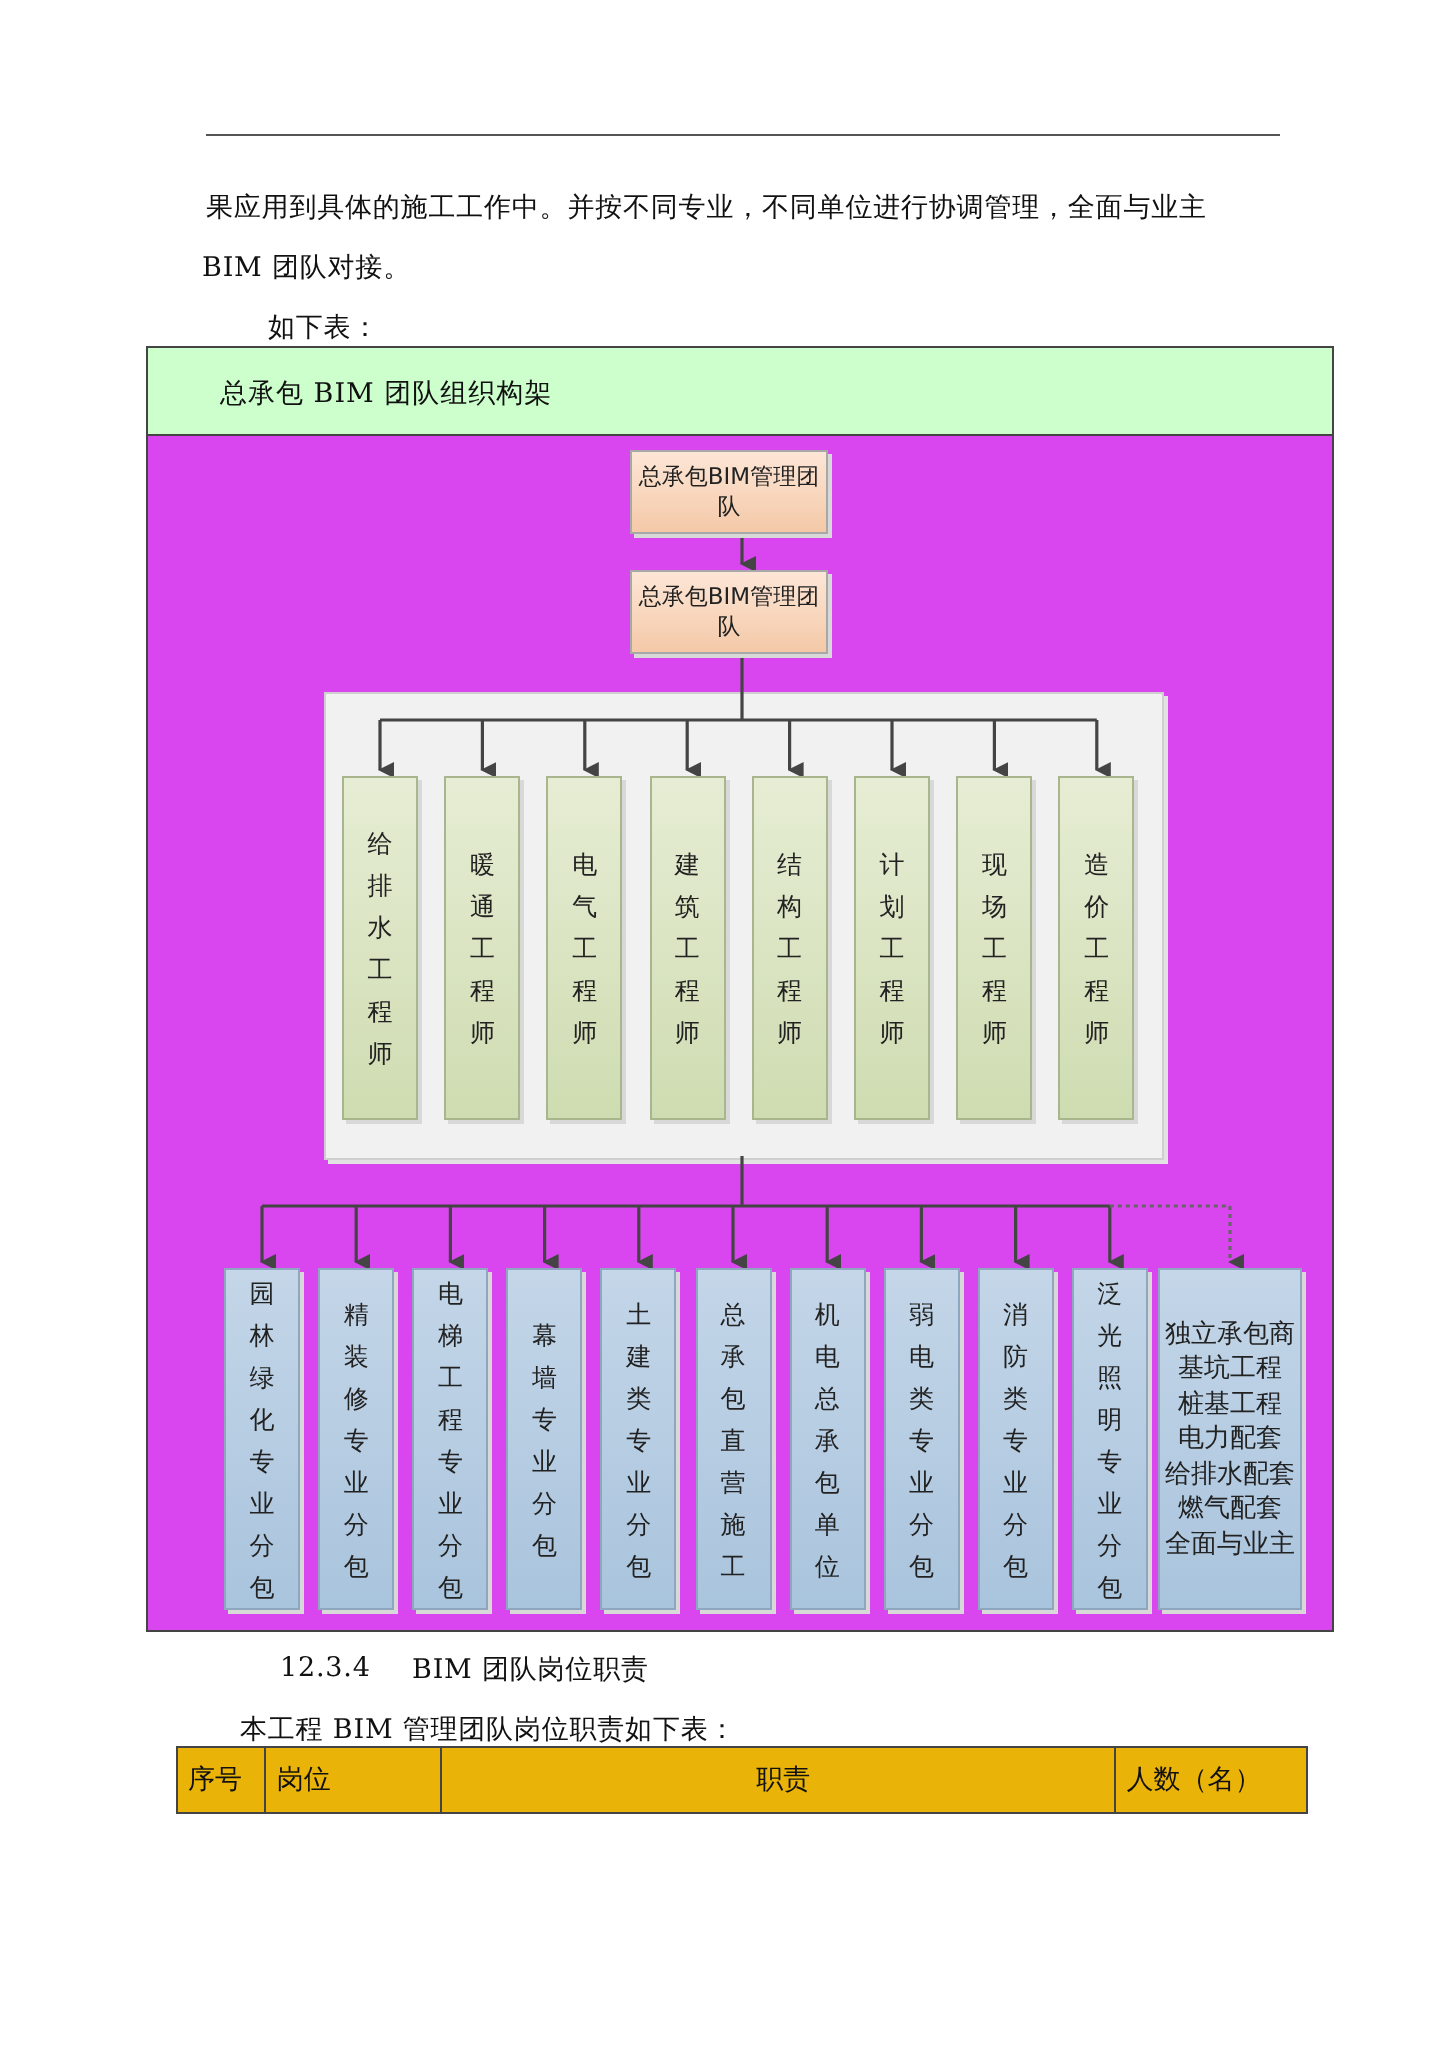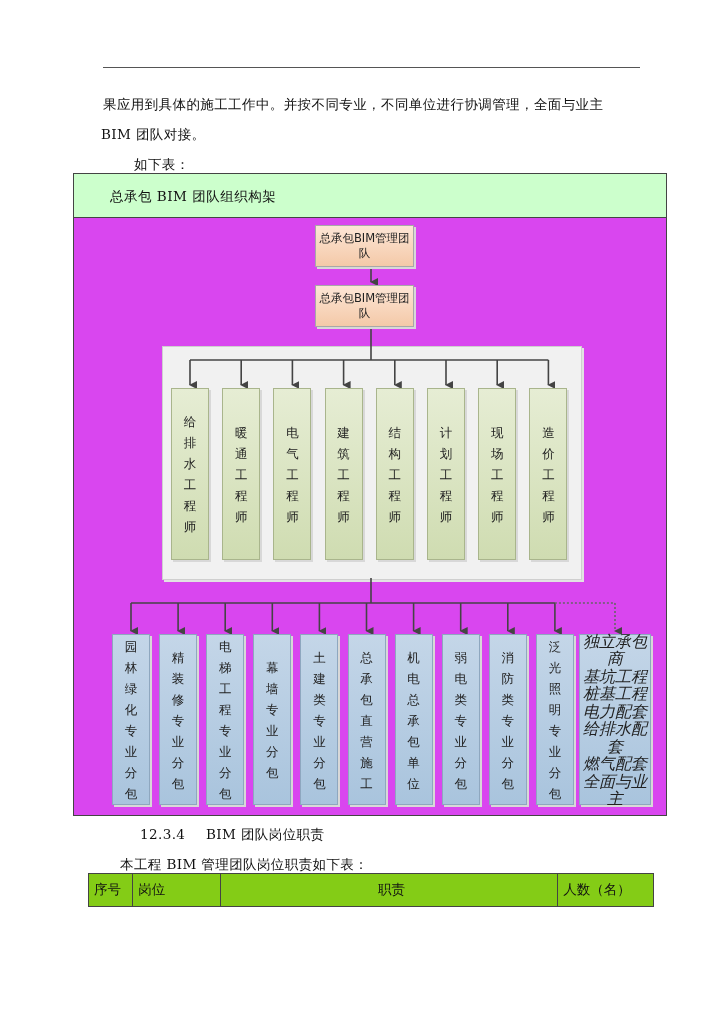"独立承包商" .mtext { font-size: 16px -> 13px; font-style: italic -> none }
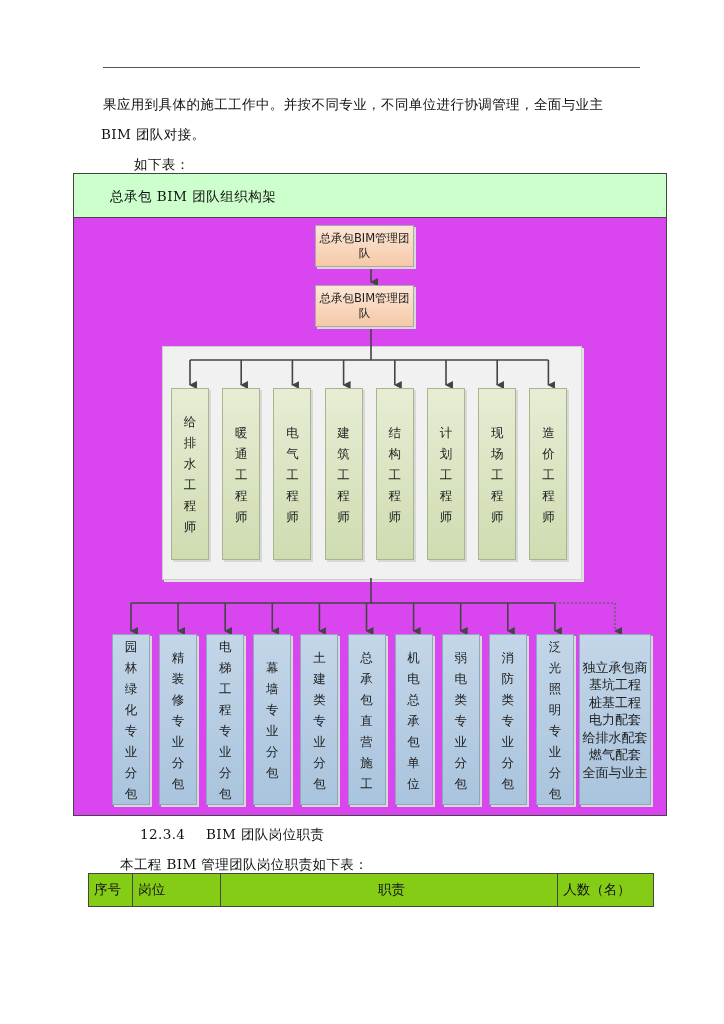"序号" table.duty { background: #84cc16 -> #eab308 }
